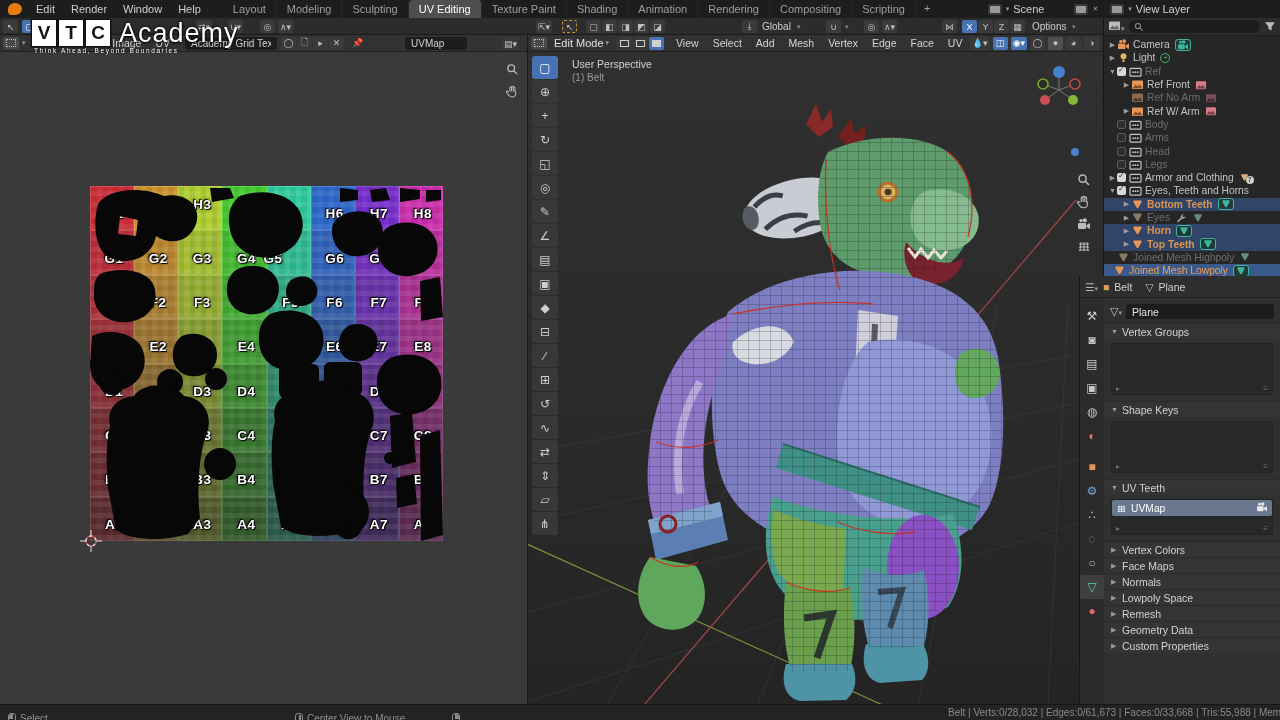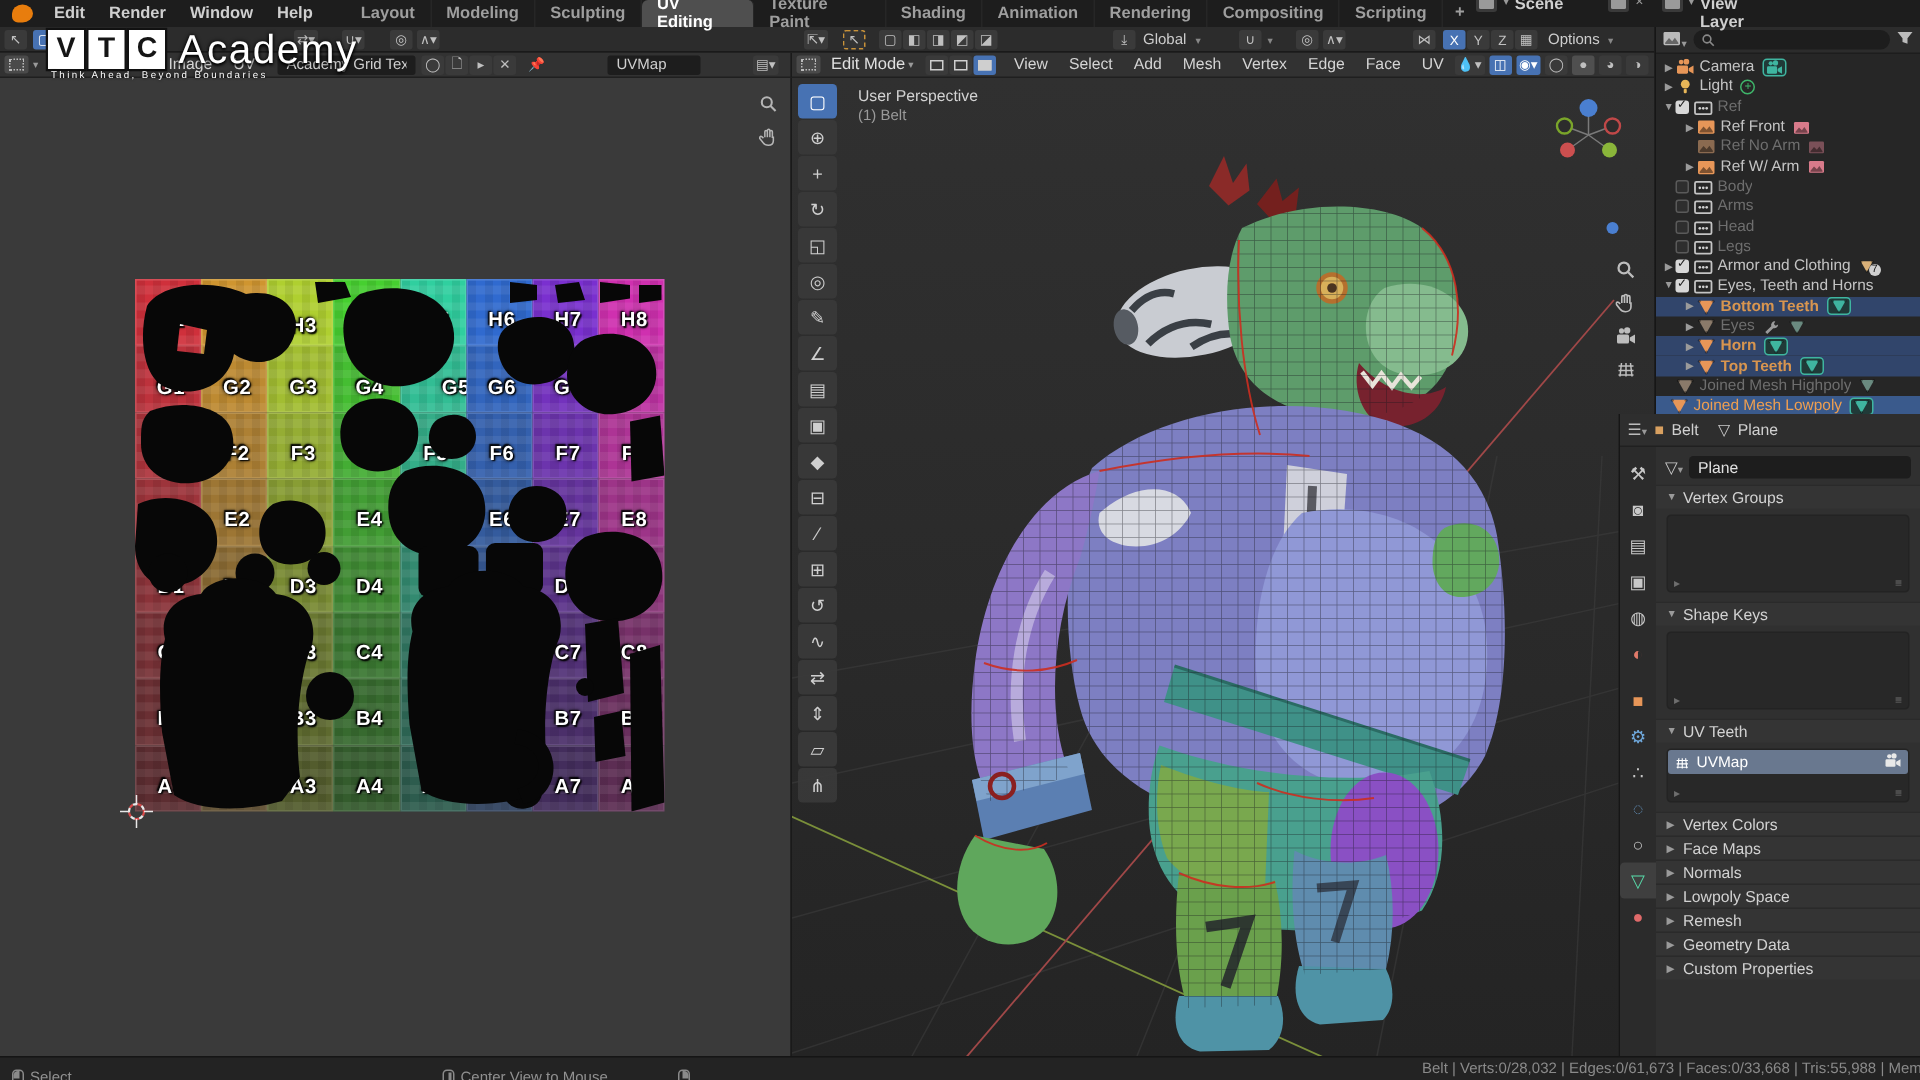"Edit" #topbar { font-weight: bold -> none }
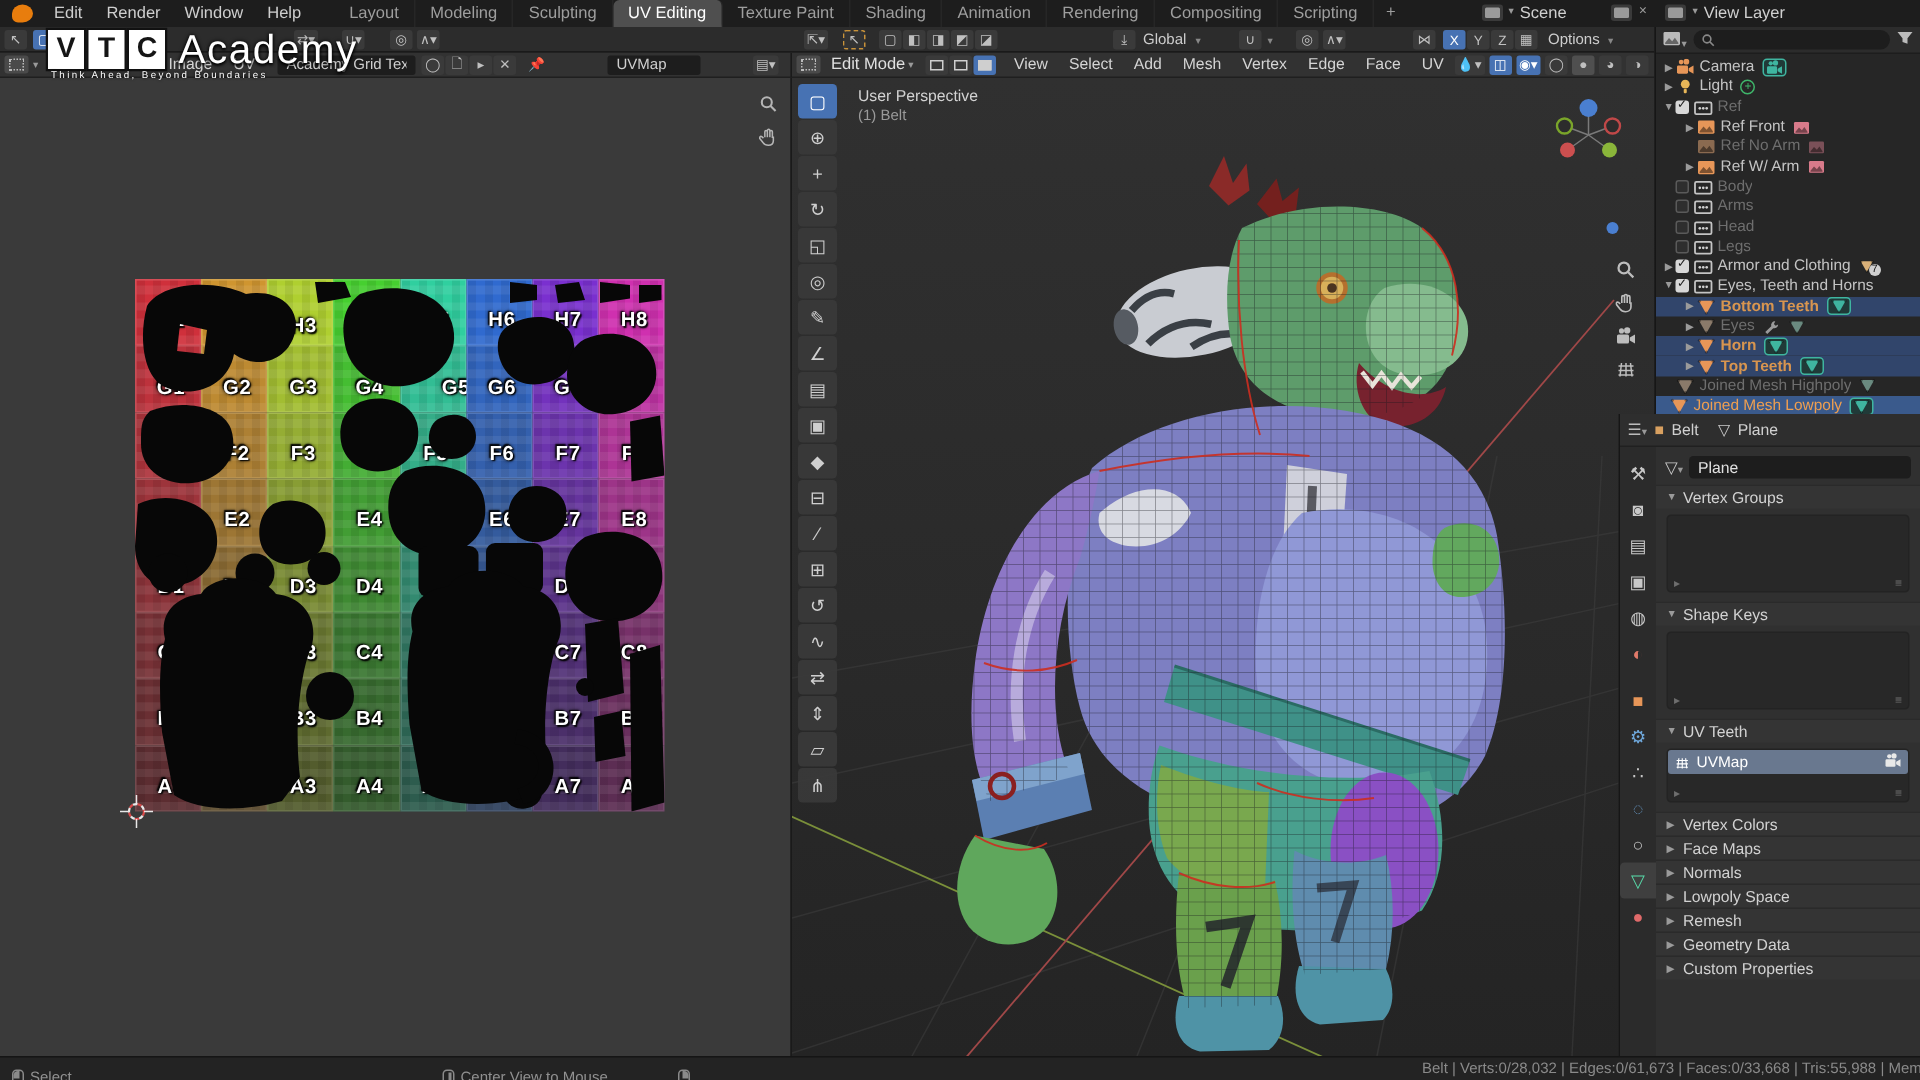"Scene" #topbar-right { align-items: flex-start -> center }
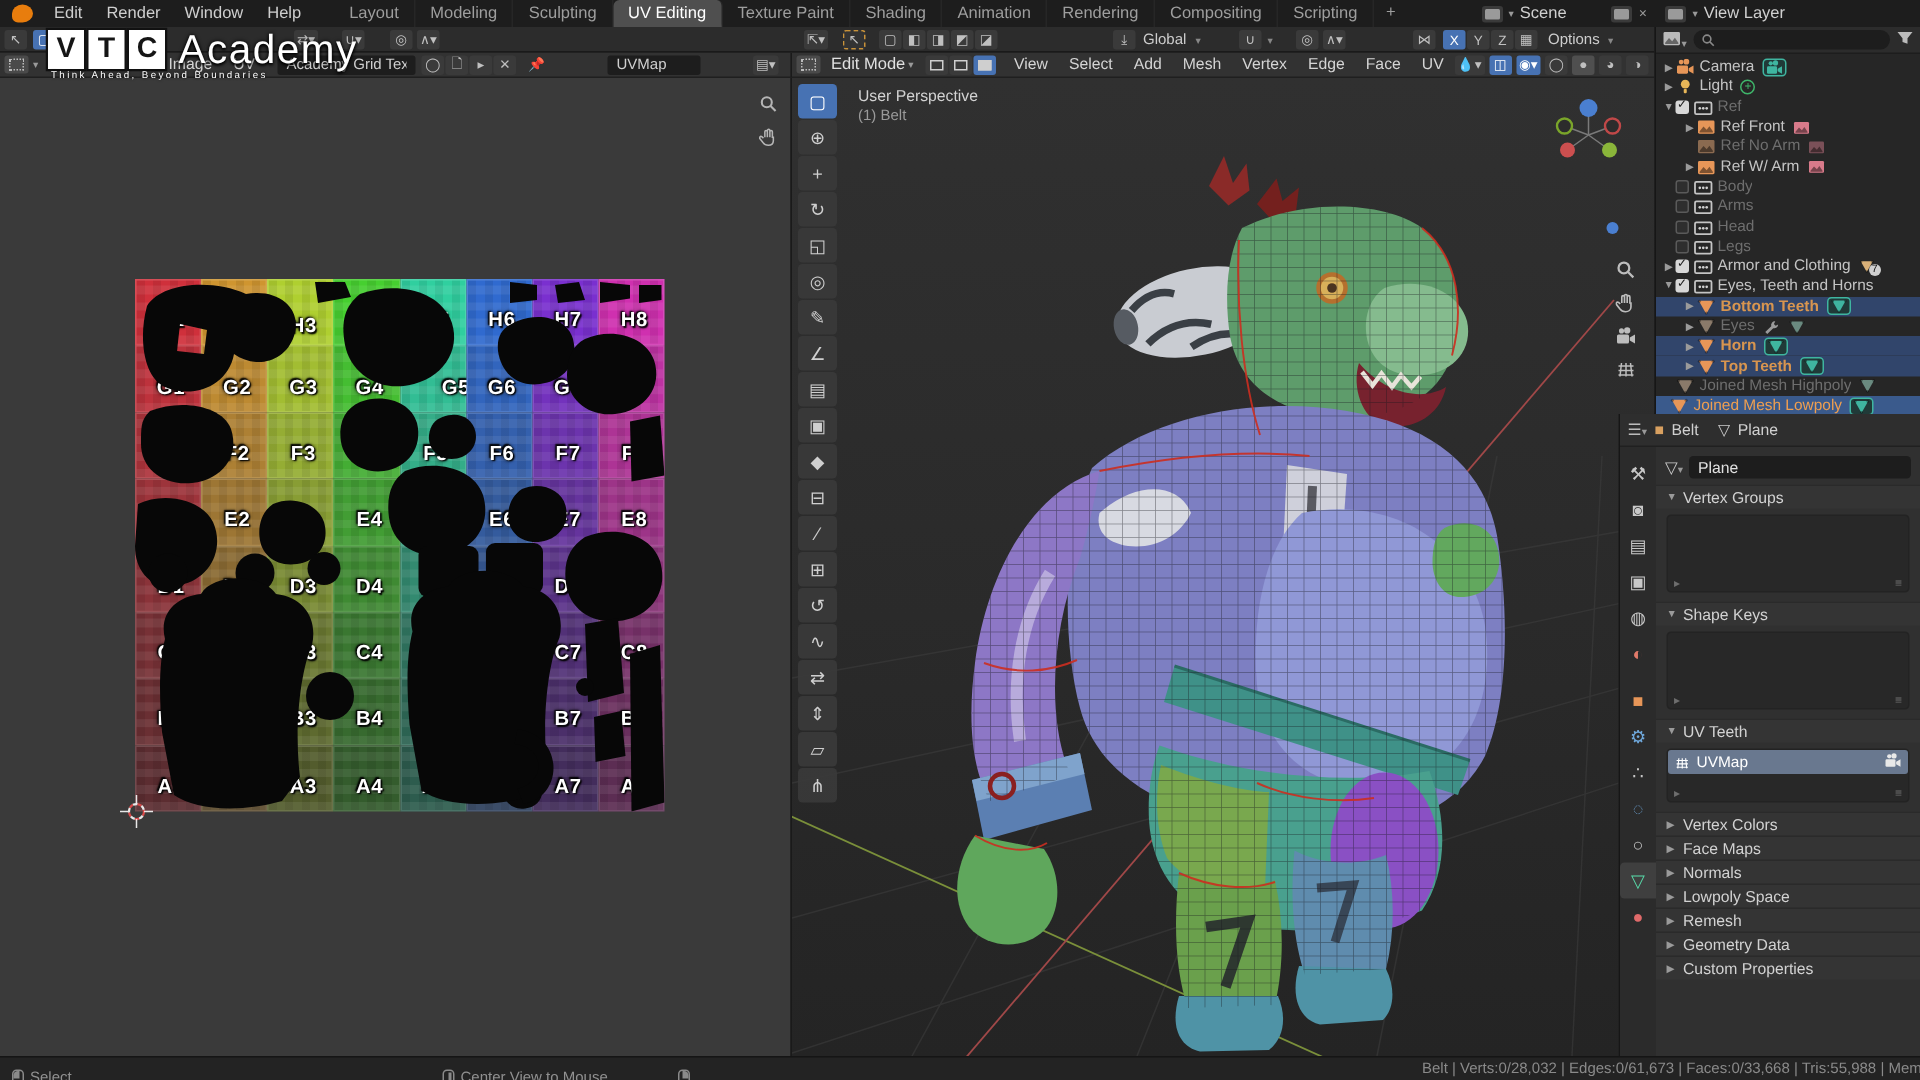"H3" span.glabel { top: 31px -> 18px }
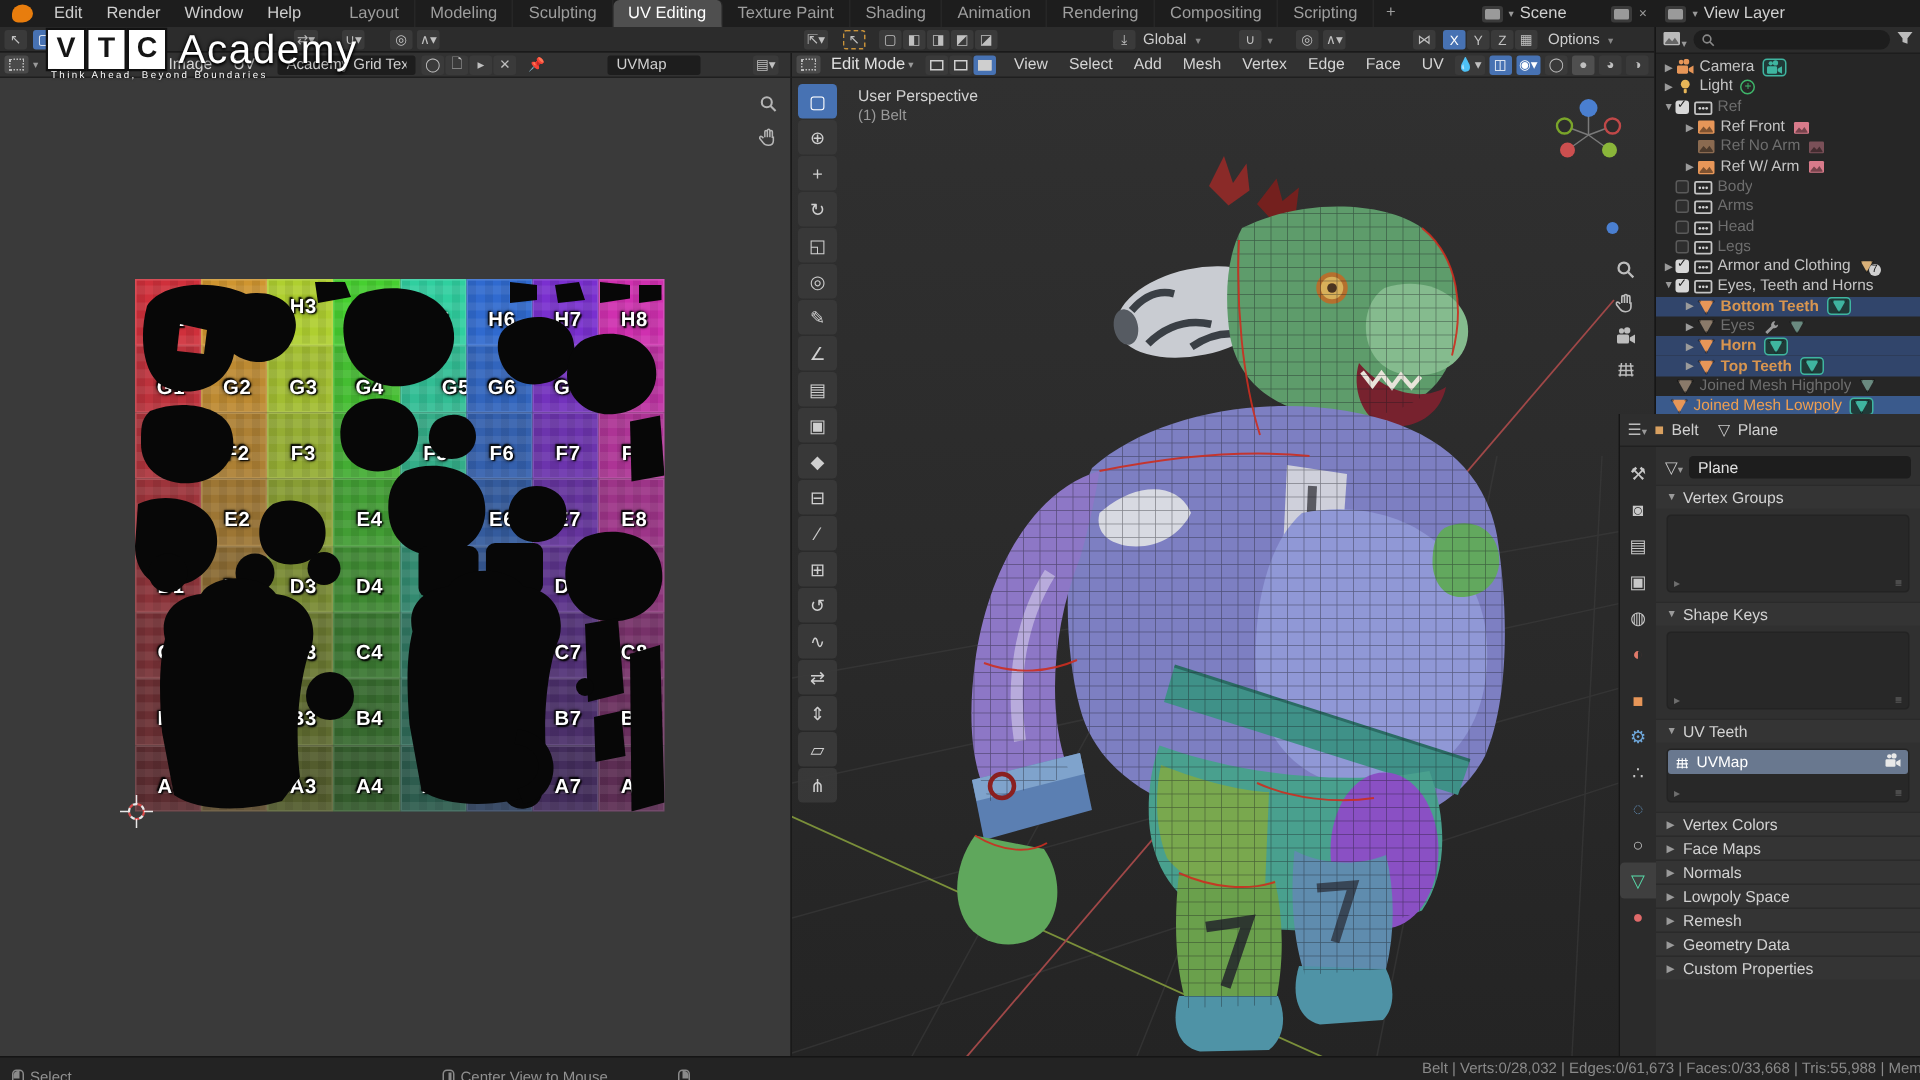"G5" span.glabel { left: 214px -> 183px }
